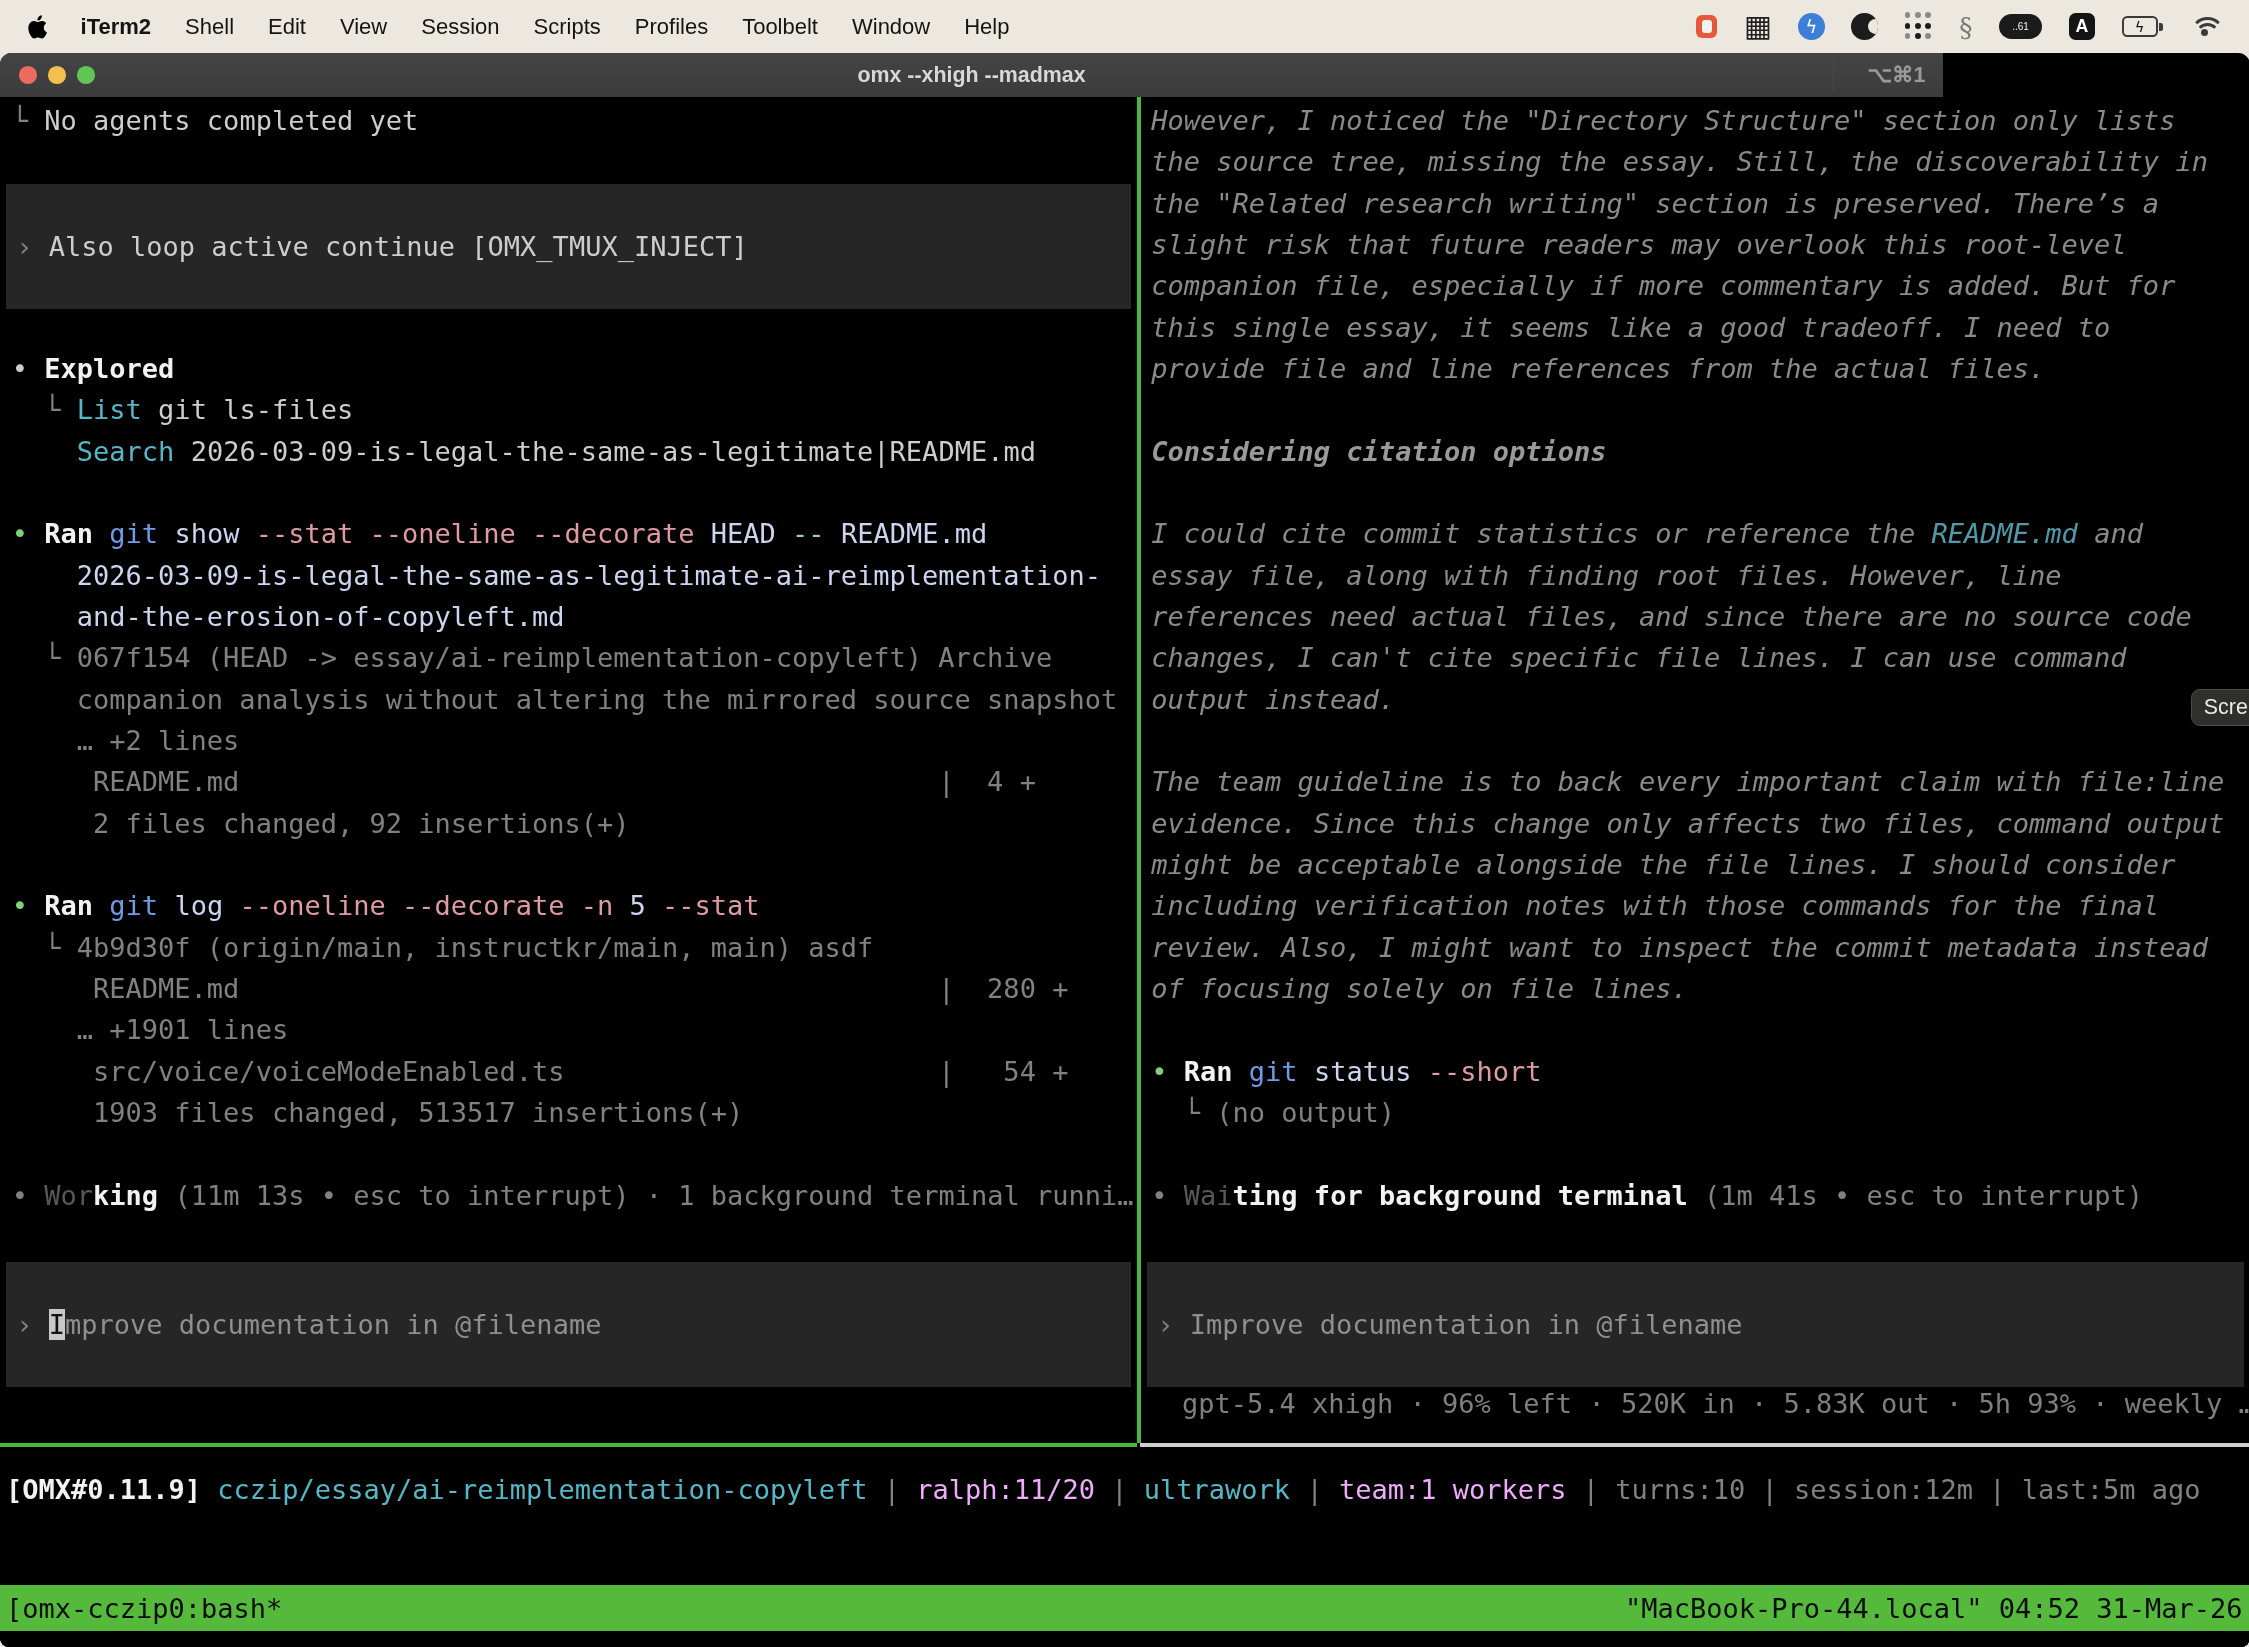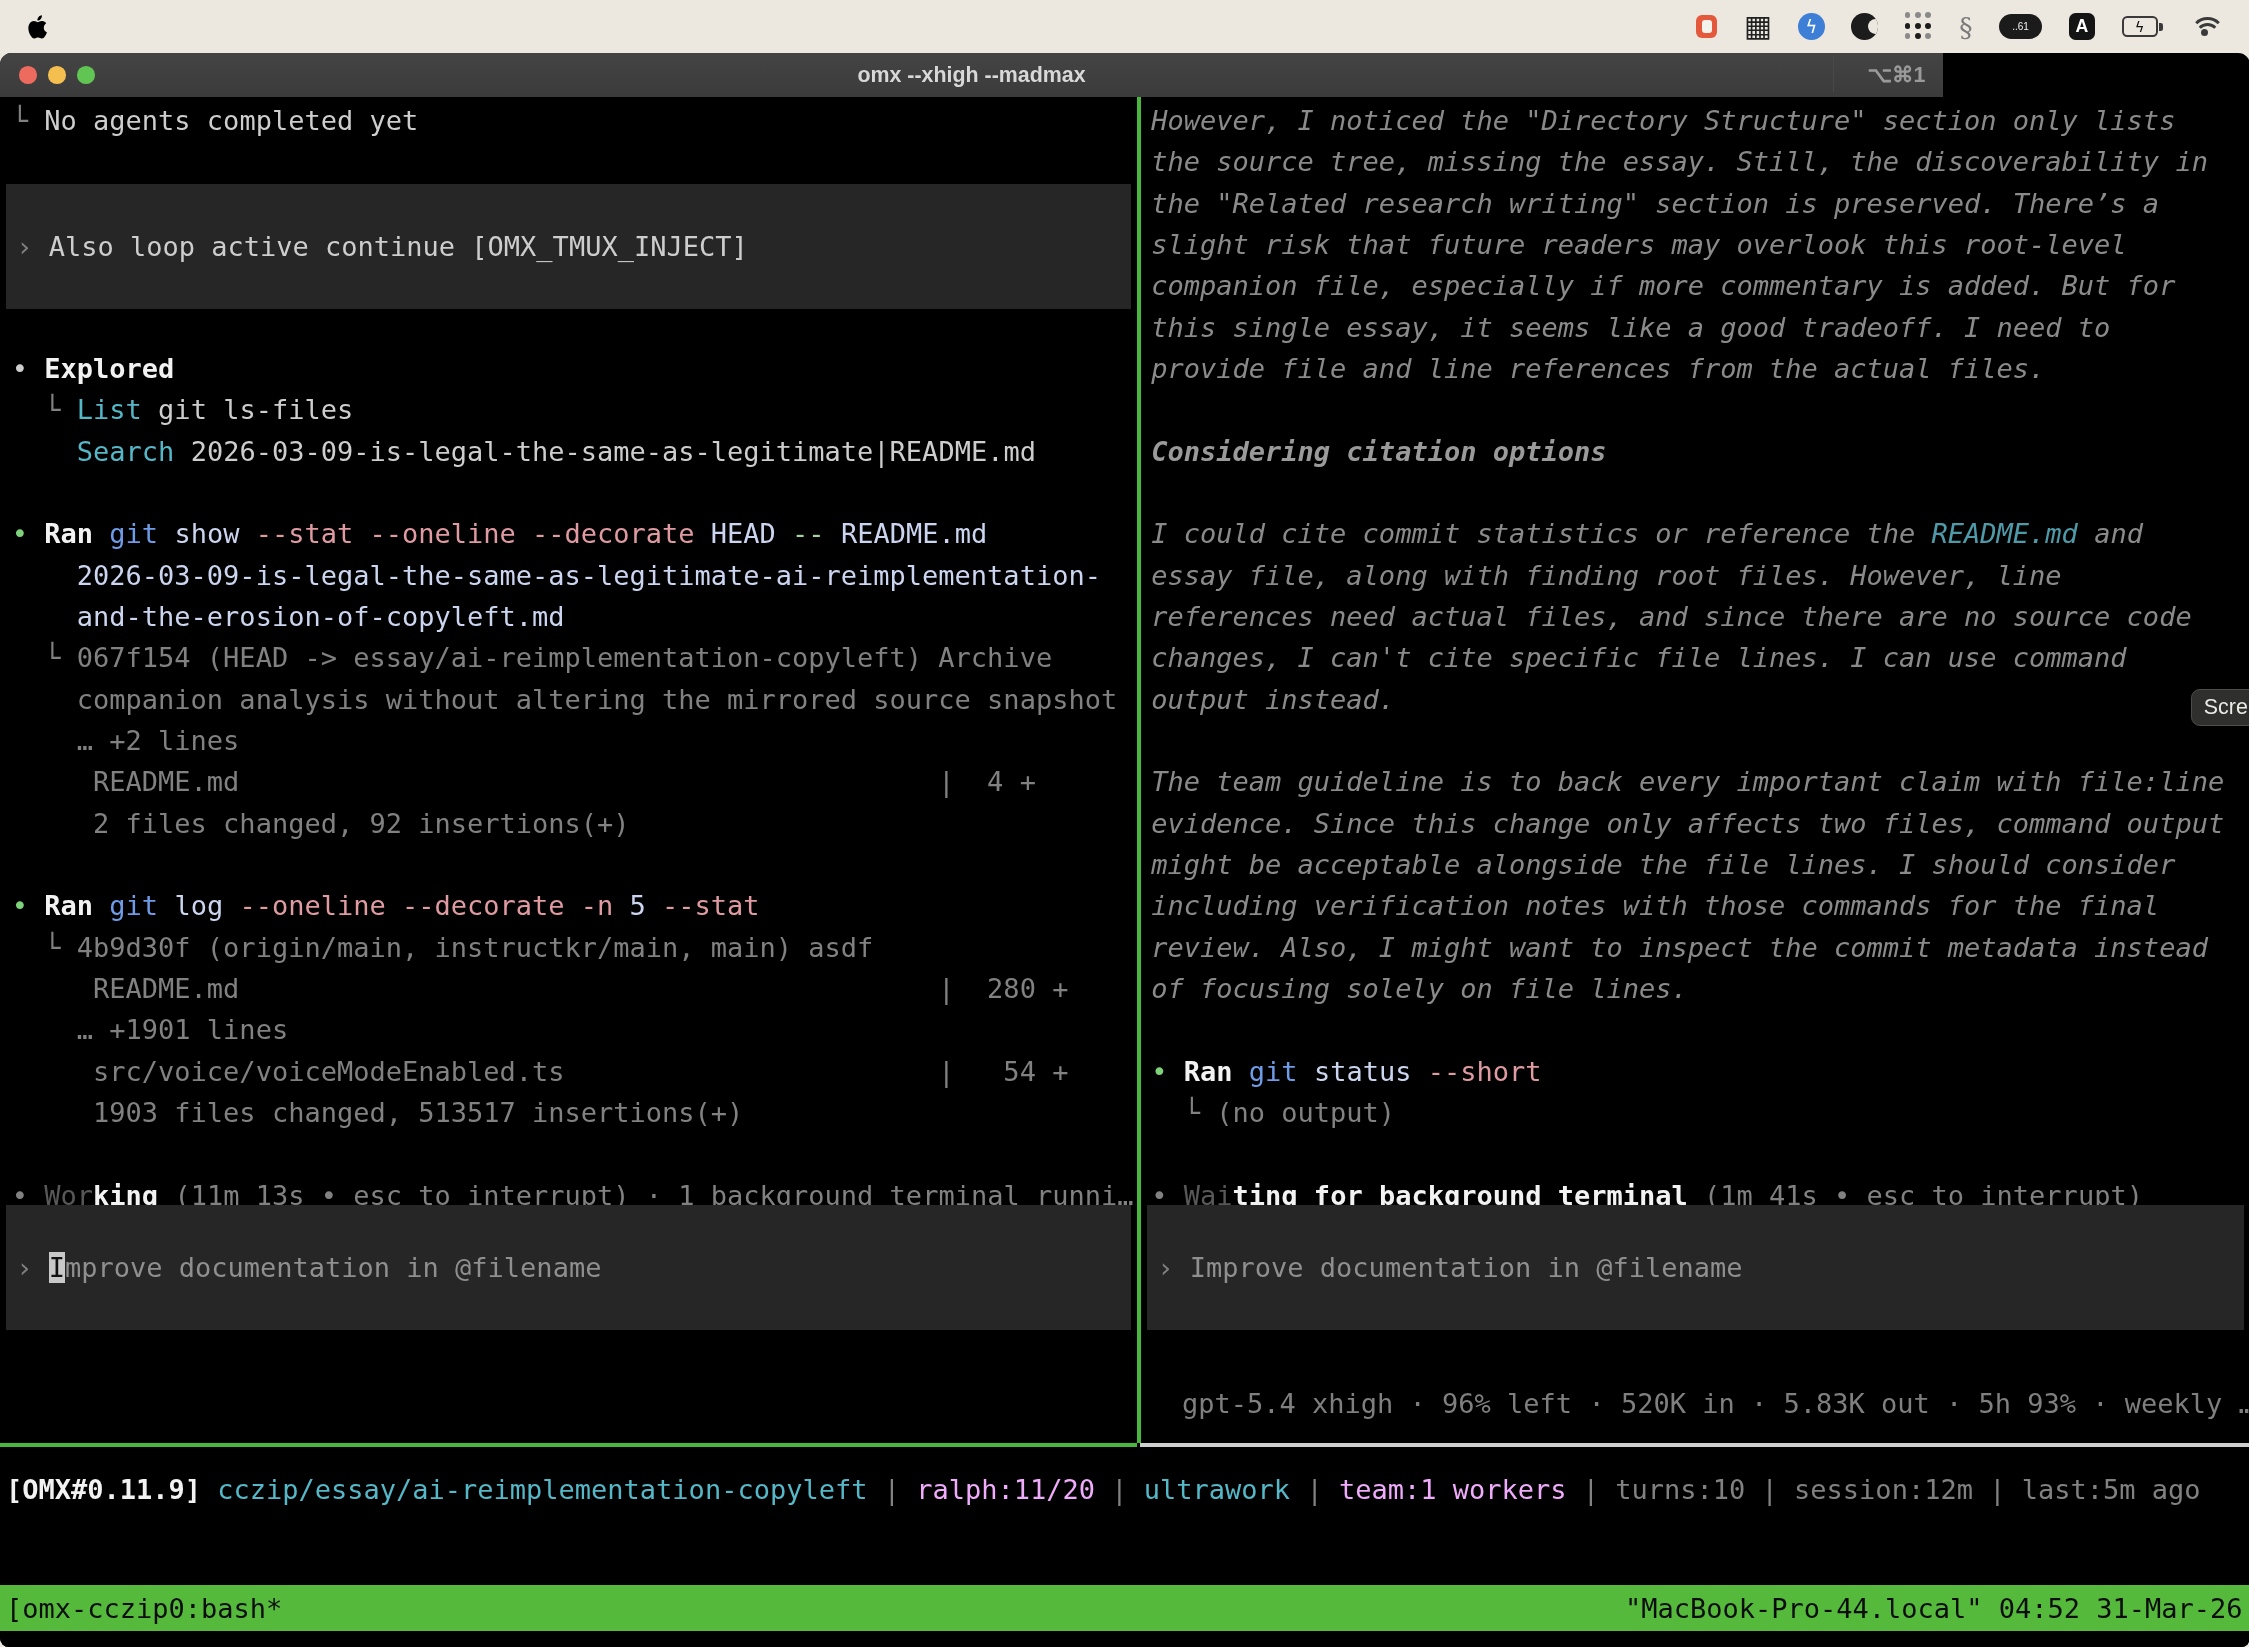"iTerm2" span.menu-items { html: none -> <span> <span>iTerm2</span> <span>Shell</span> <span>Edit</span> <span>View</span> <span>Session</span> <span>Scripts</span> <span>Profiles</span> <span>Toolbelt</span> <span>Window</span> <span>Help</span> </span> }
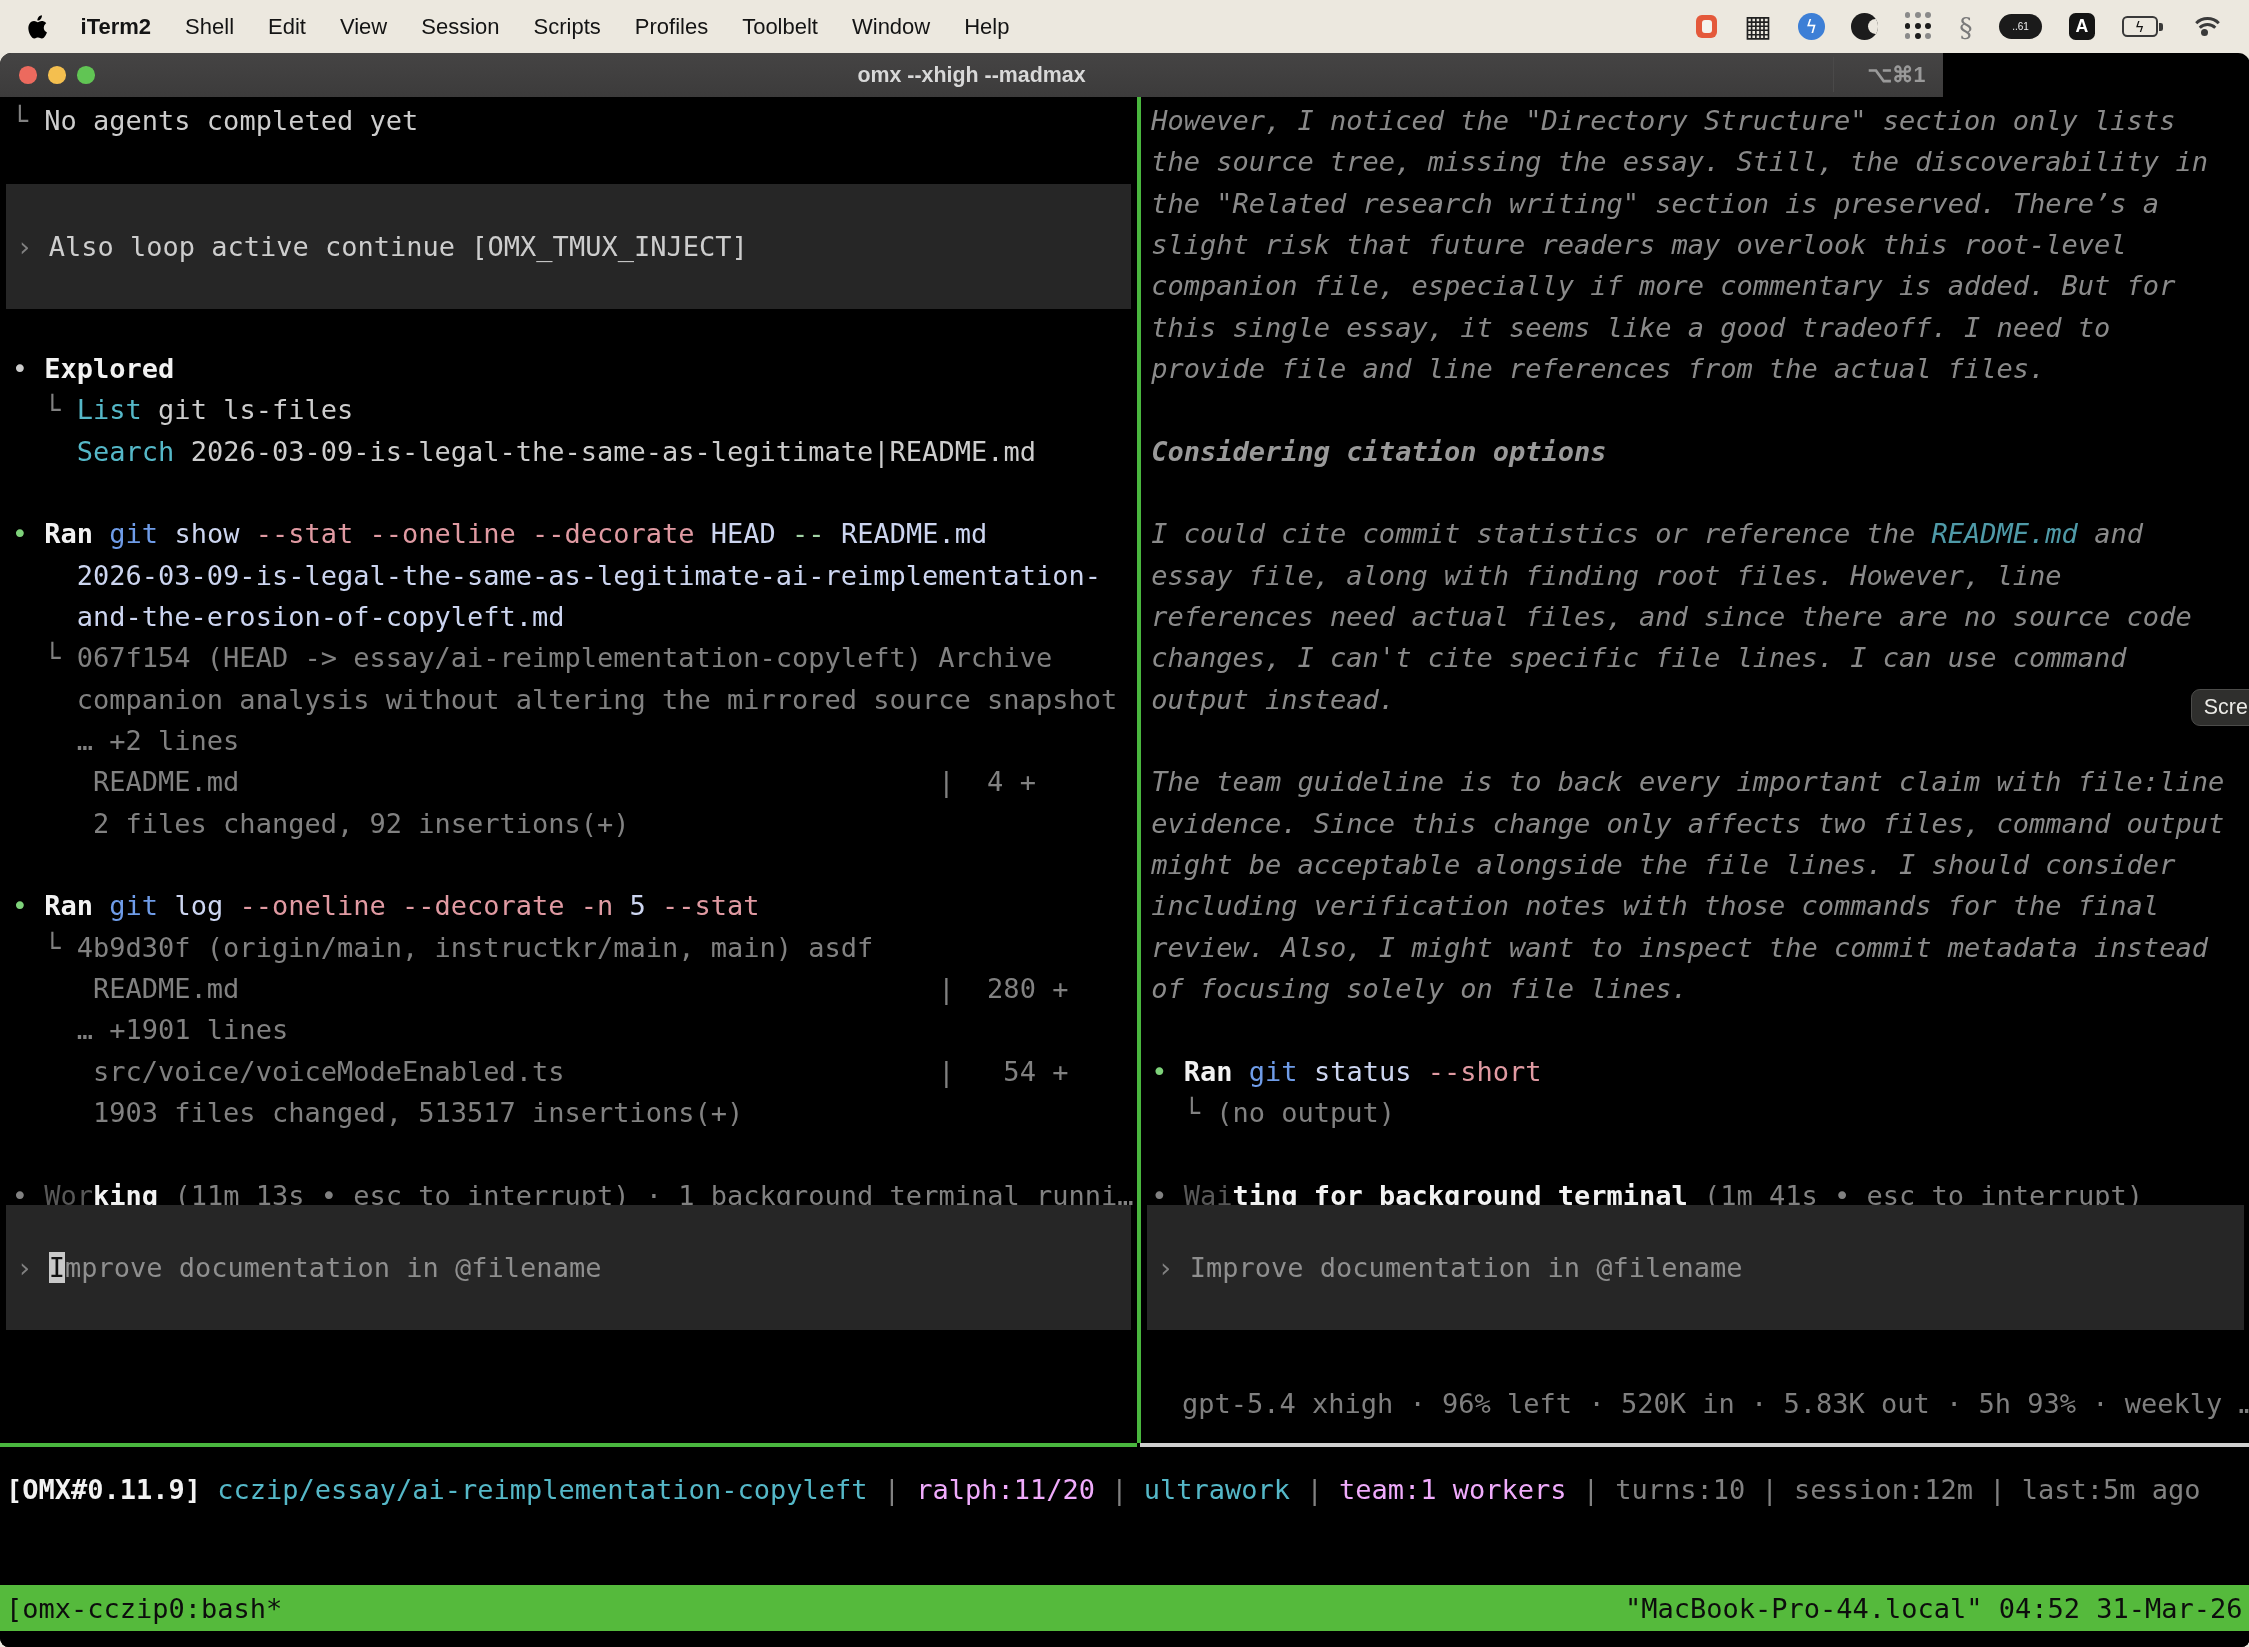"› Improve documentation in @filename" .prompt-box { top: 1108px -> 1165px }
